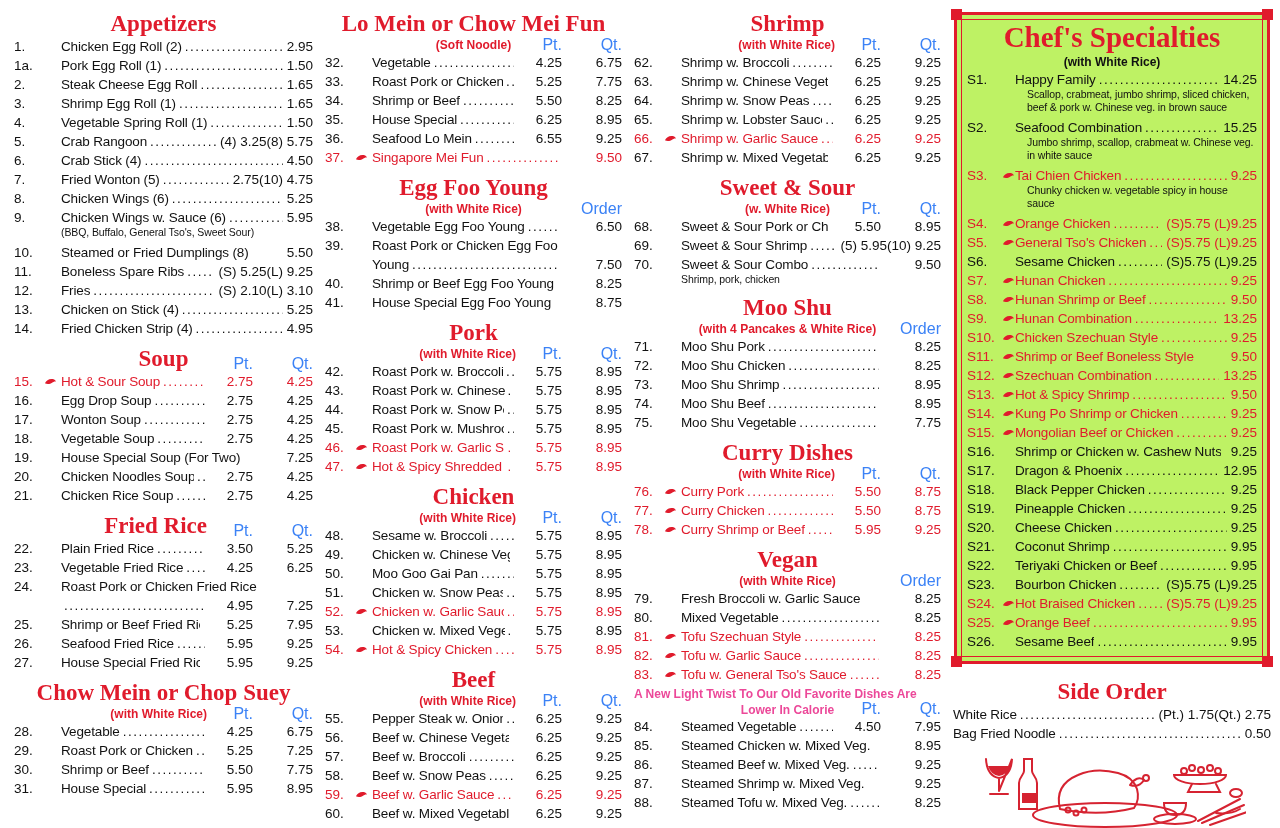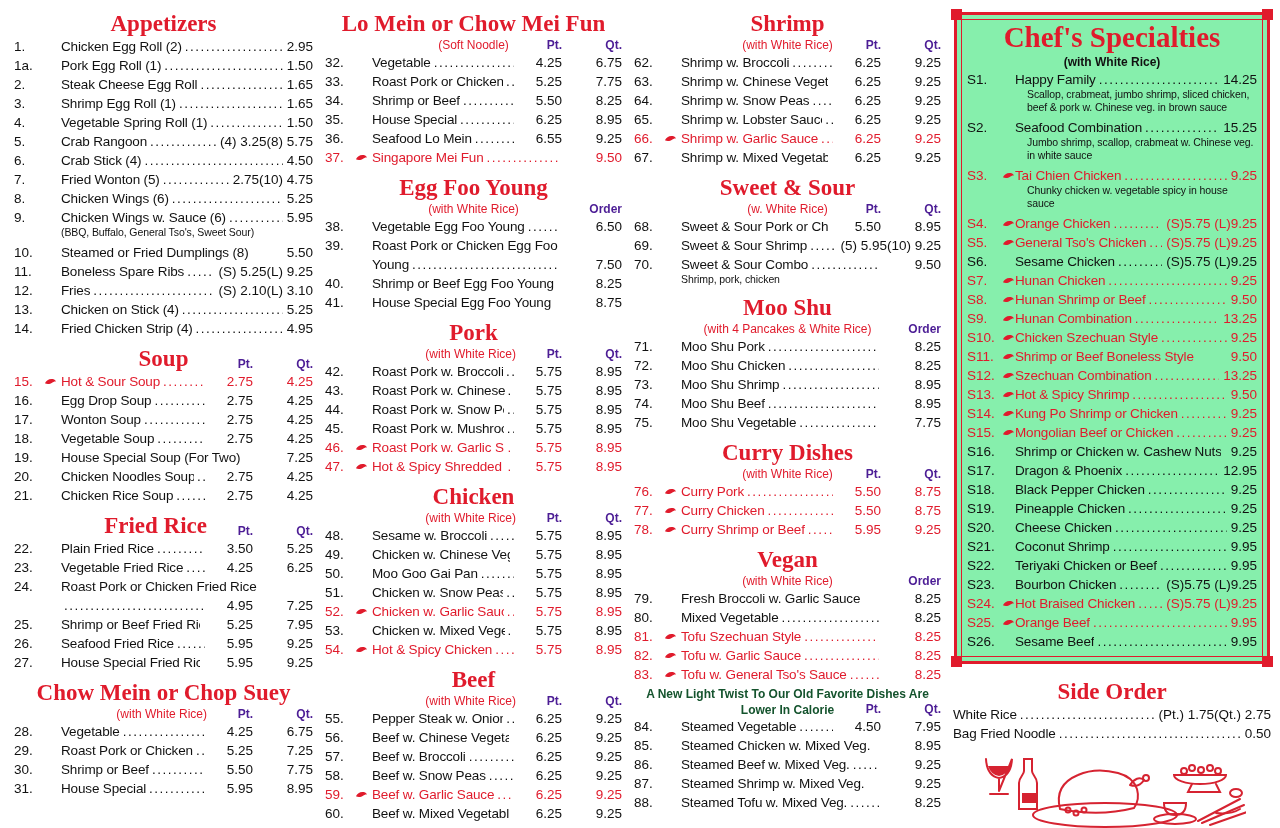"(Soft Noodle)" .subtitle { font-weight: normal -> bold }
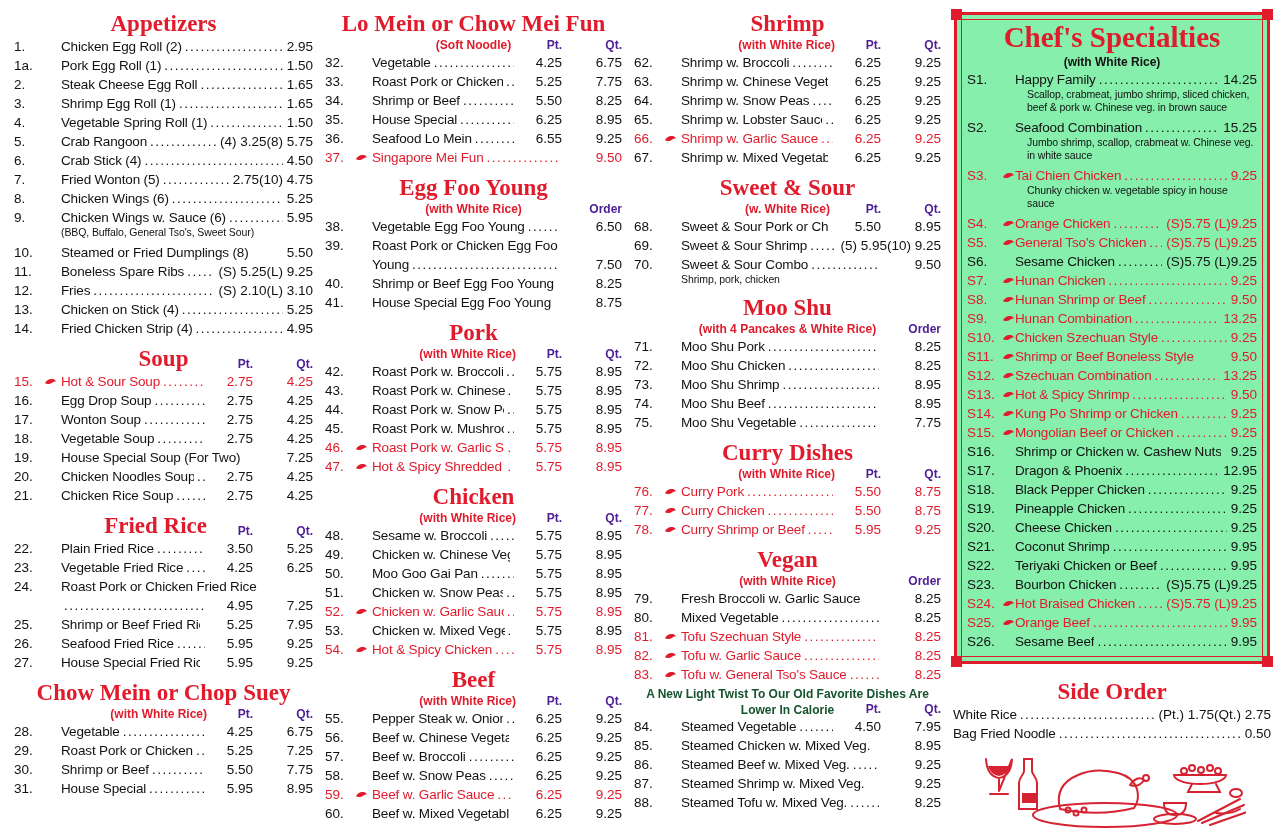"Pt." .hdr { color: #4c1d95 -> #3b82f6; font-size: 12px -> 16px; font-weight: bold -> normal }
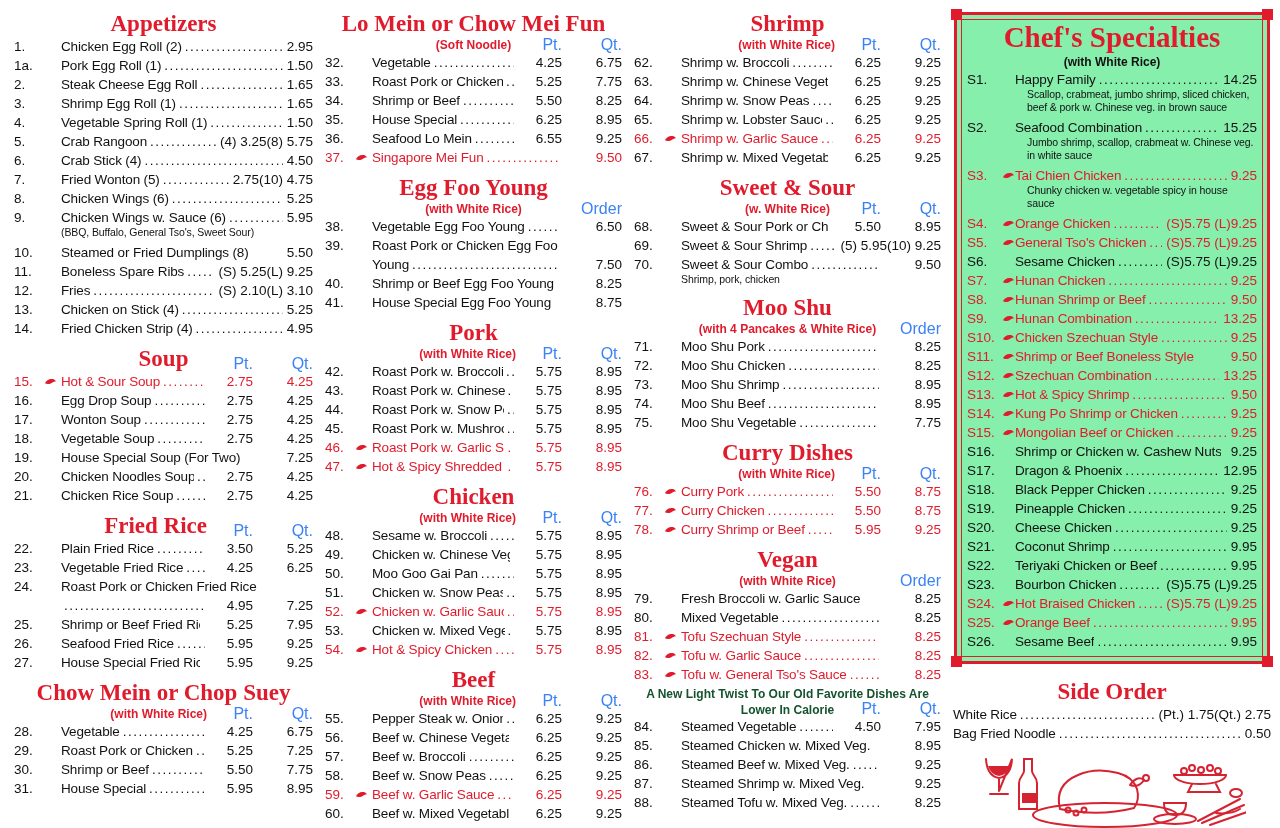"Chef's Specialties" .boxed { background: #86efac -> #bef264 }
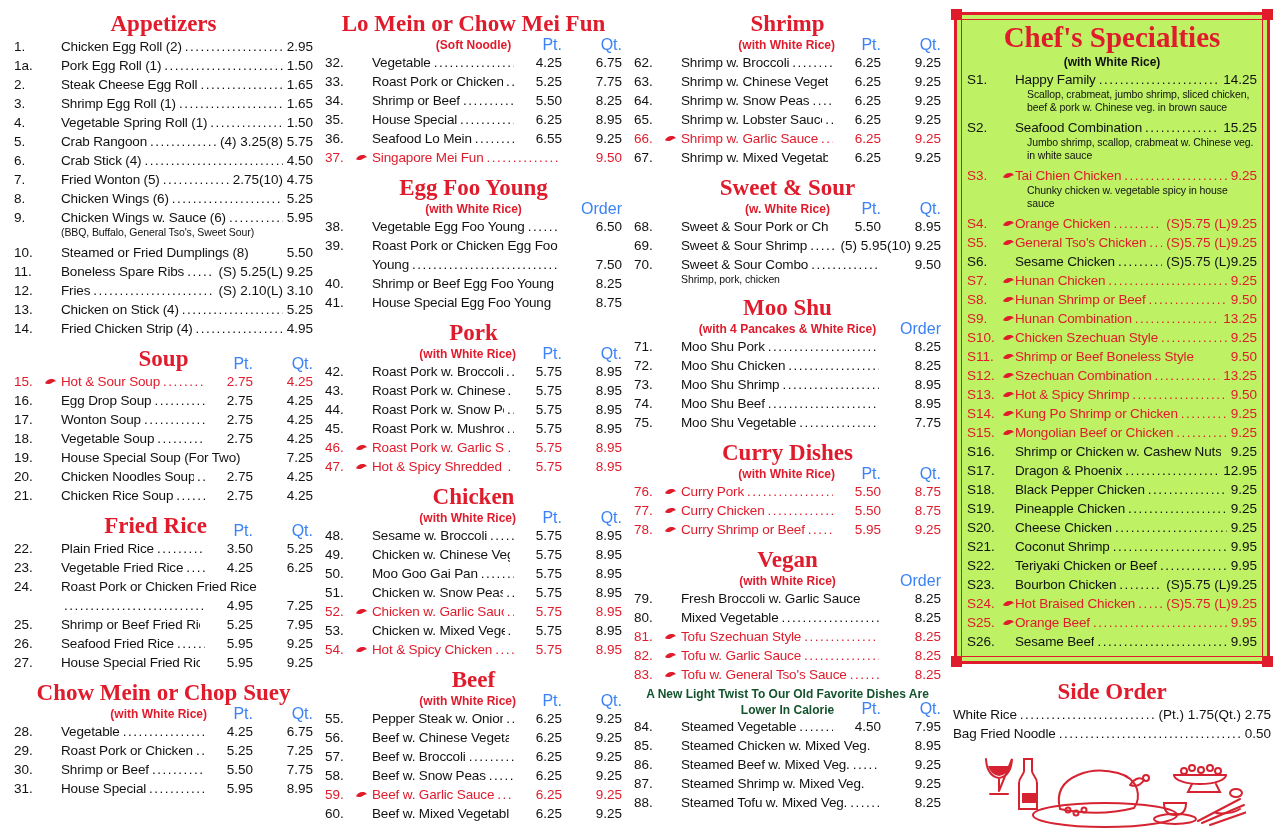"A New Light Twist To" .tag { color: #14532d -> #ec4899; text-align: center -> none }
